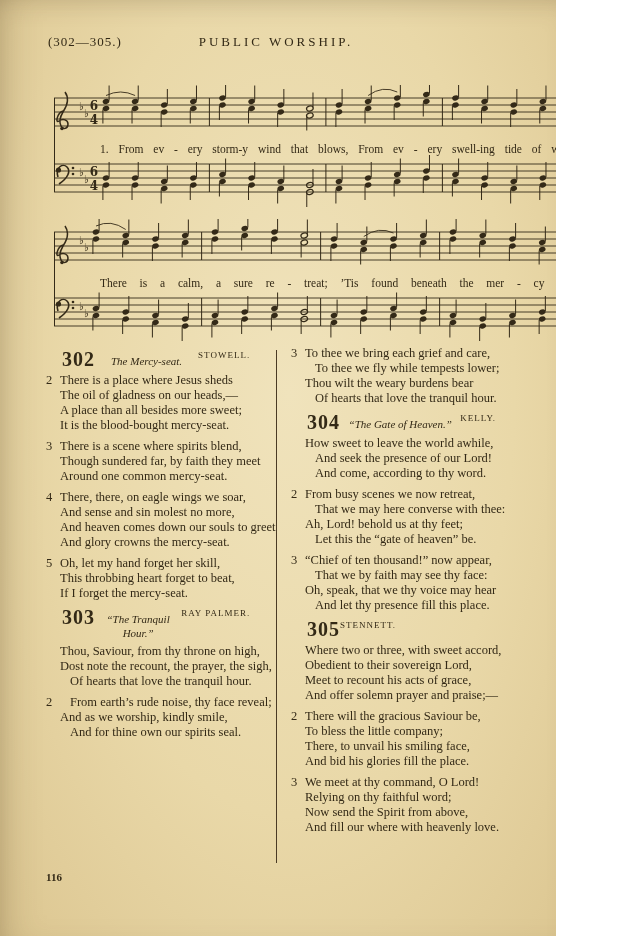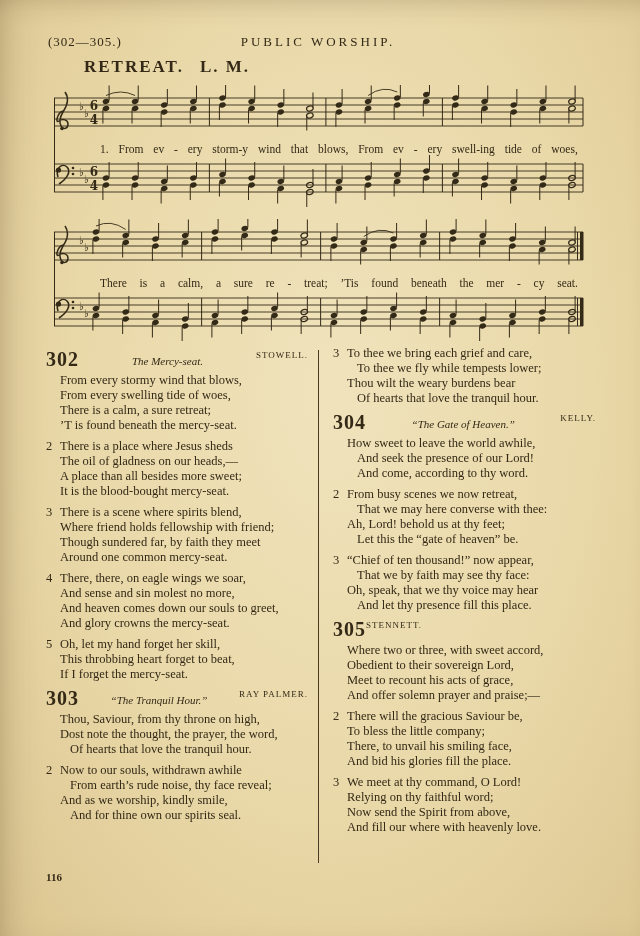"(302—305.)" .page { width: 640px -> 556px }
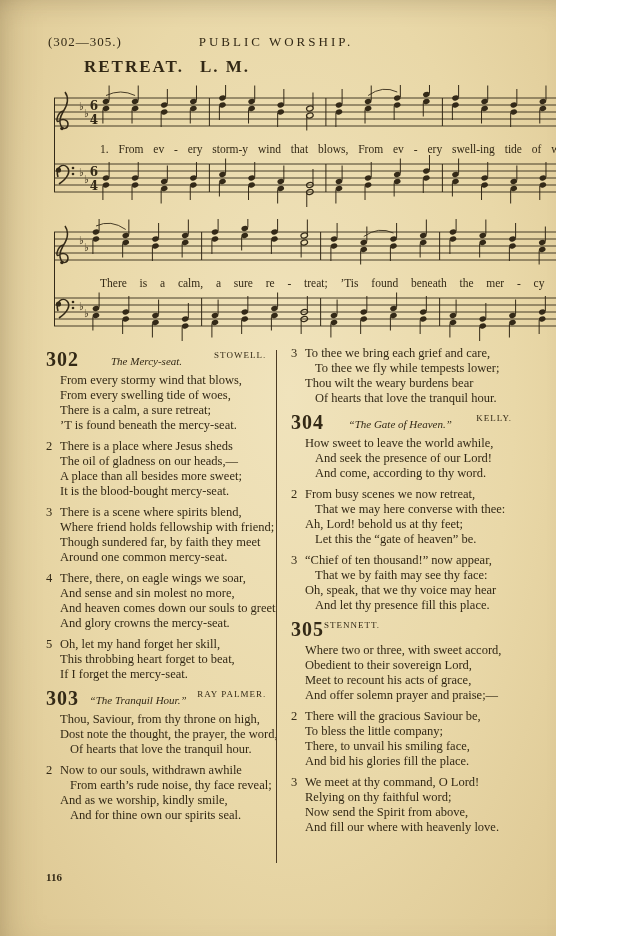"RETREAT. L. M." div.tune-title { html: <div> <span>RETREAT.</span><span>L. M.</span> </div> -> none }
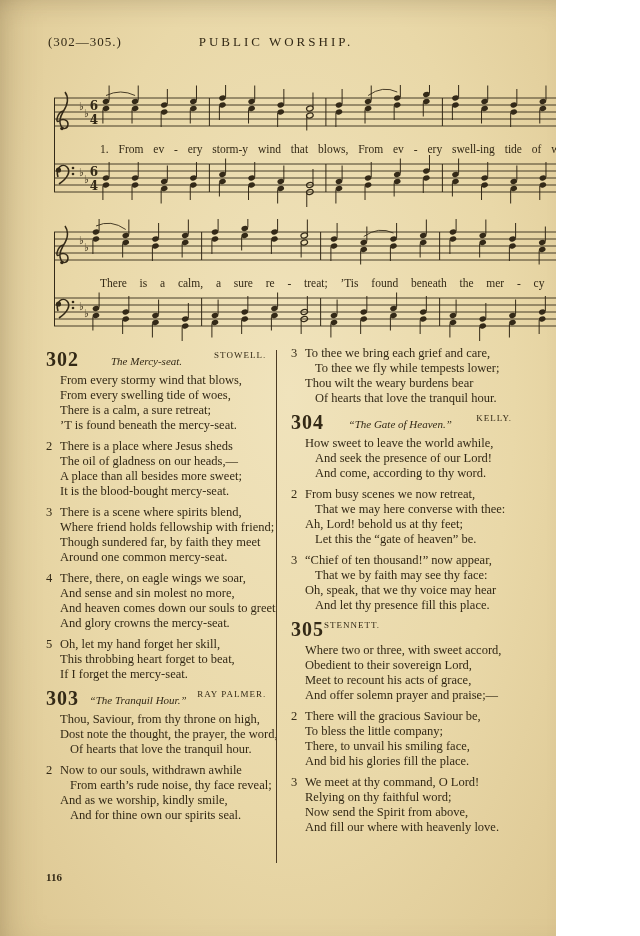"302" .hymn-header { margin: 3px 0 4px -> 3px 16px 4px }
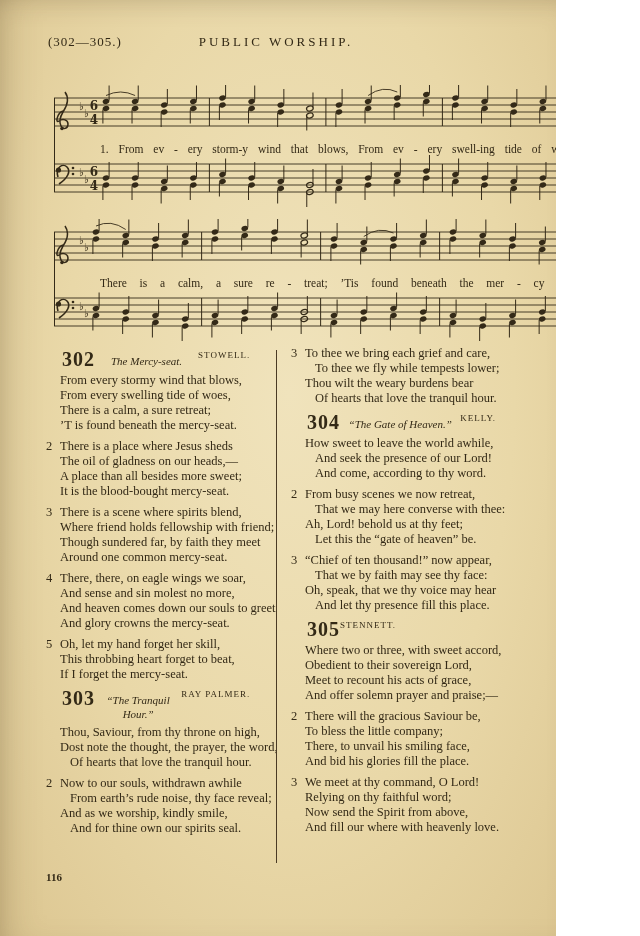"From every stormy wind that" div.stanza { html: <div> <div>From every stormy wind that blows,</div> <div>From every swelling tide of woes,</div> <div>There is a calm, a sure retreat;</div> <div>’T is found beneath the mercy-seat.</div> </div> -> none }
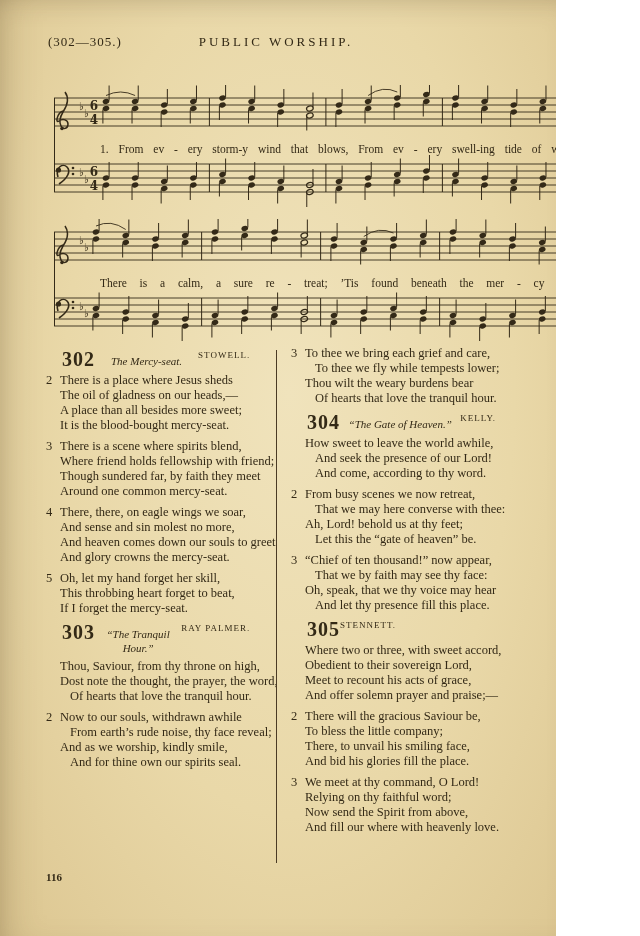"Where friend holds fellowship with" div.line { html: <div>Where friend holds fellowship with friend;</div> -> none }
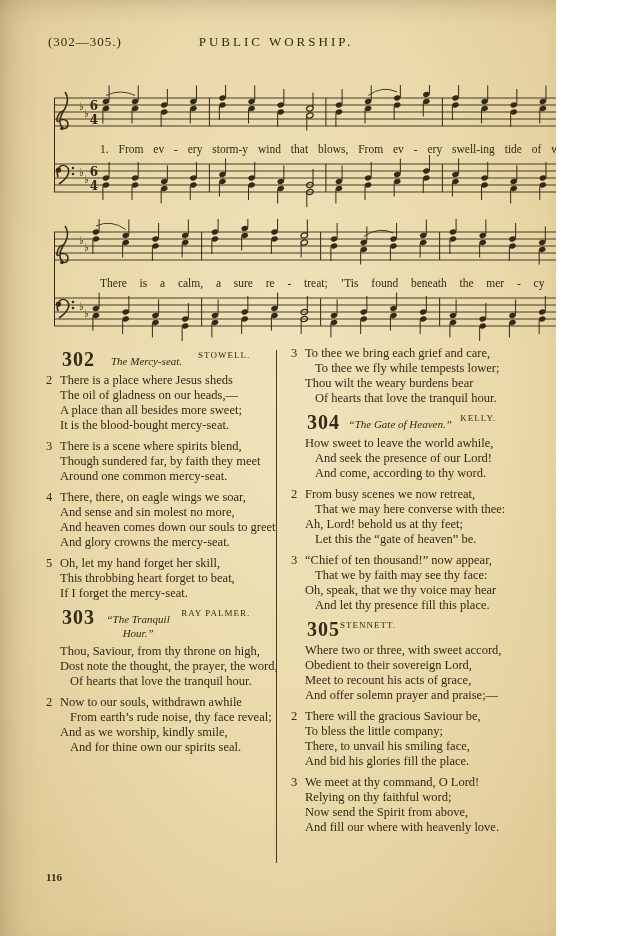"Dost note the thought, the" div.line { text: thought, the prayer, the word -> recount, the prayer, the sigh }
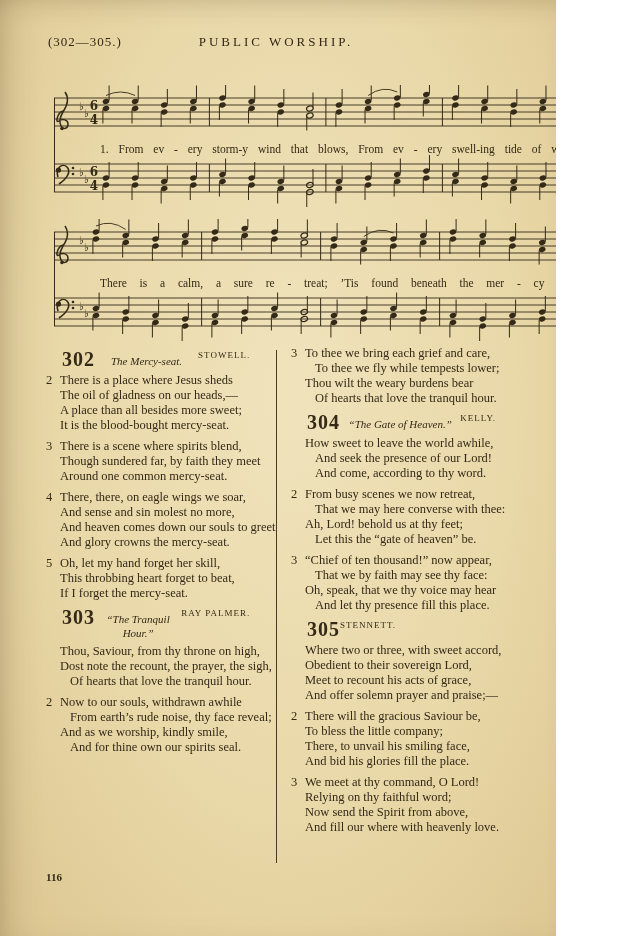"Now to our souls, withdrawn" div.line { html: <div>Now to our souls, withdrawn awhile</div> -> none }
